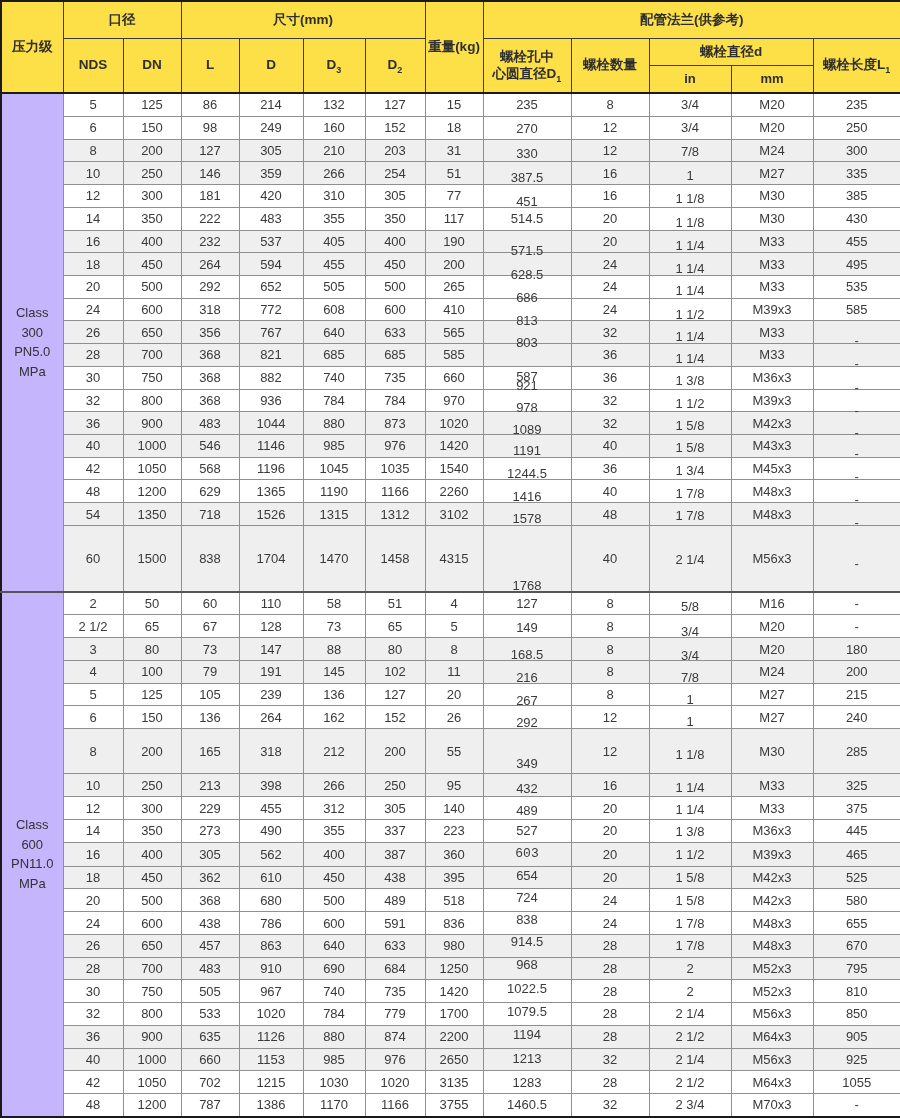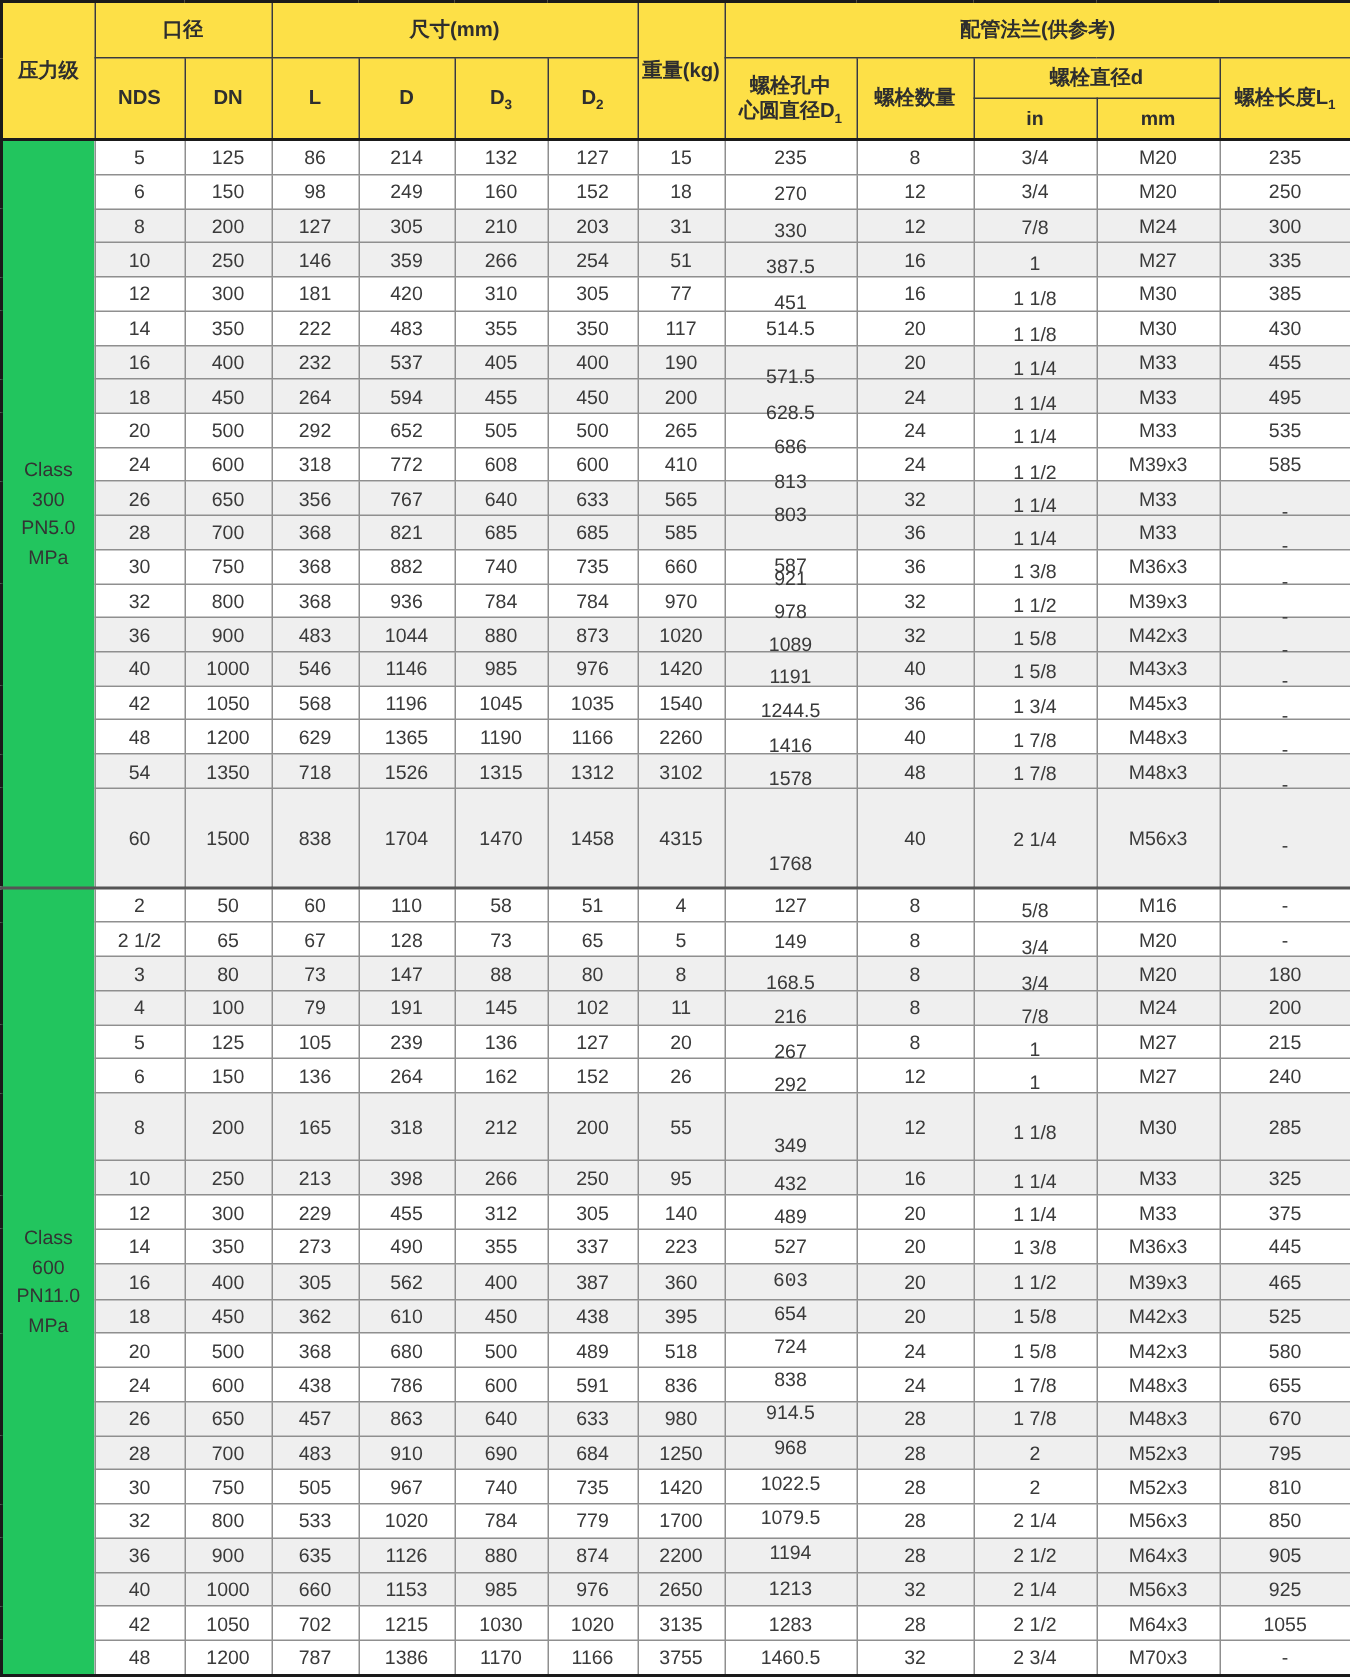"Class" tbody td.plabel { background: #22c55e -> #c4b5fd }
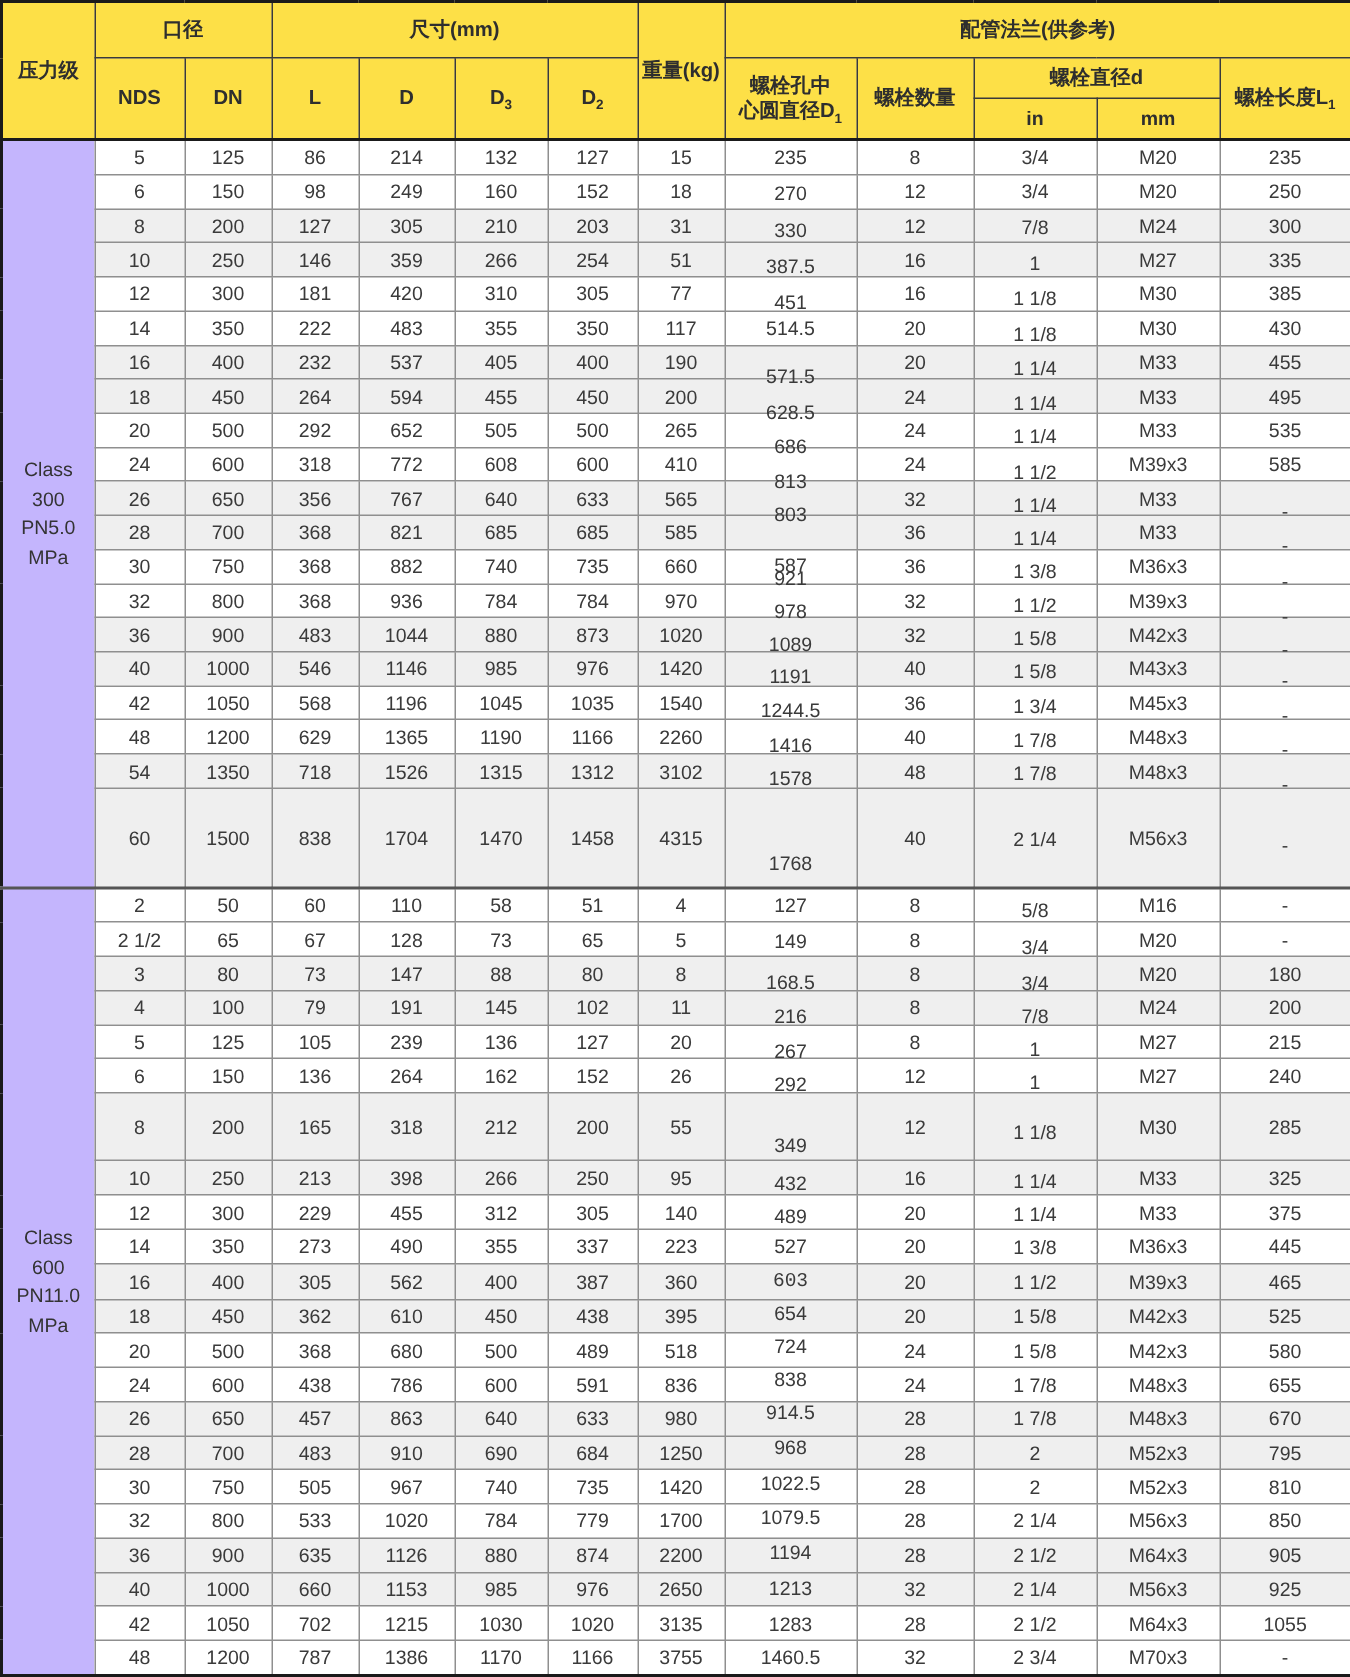"1768" span.v { top: 2px -> 12px }
